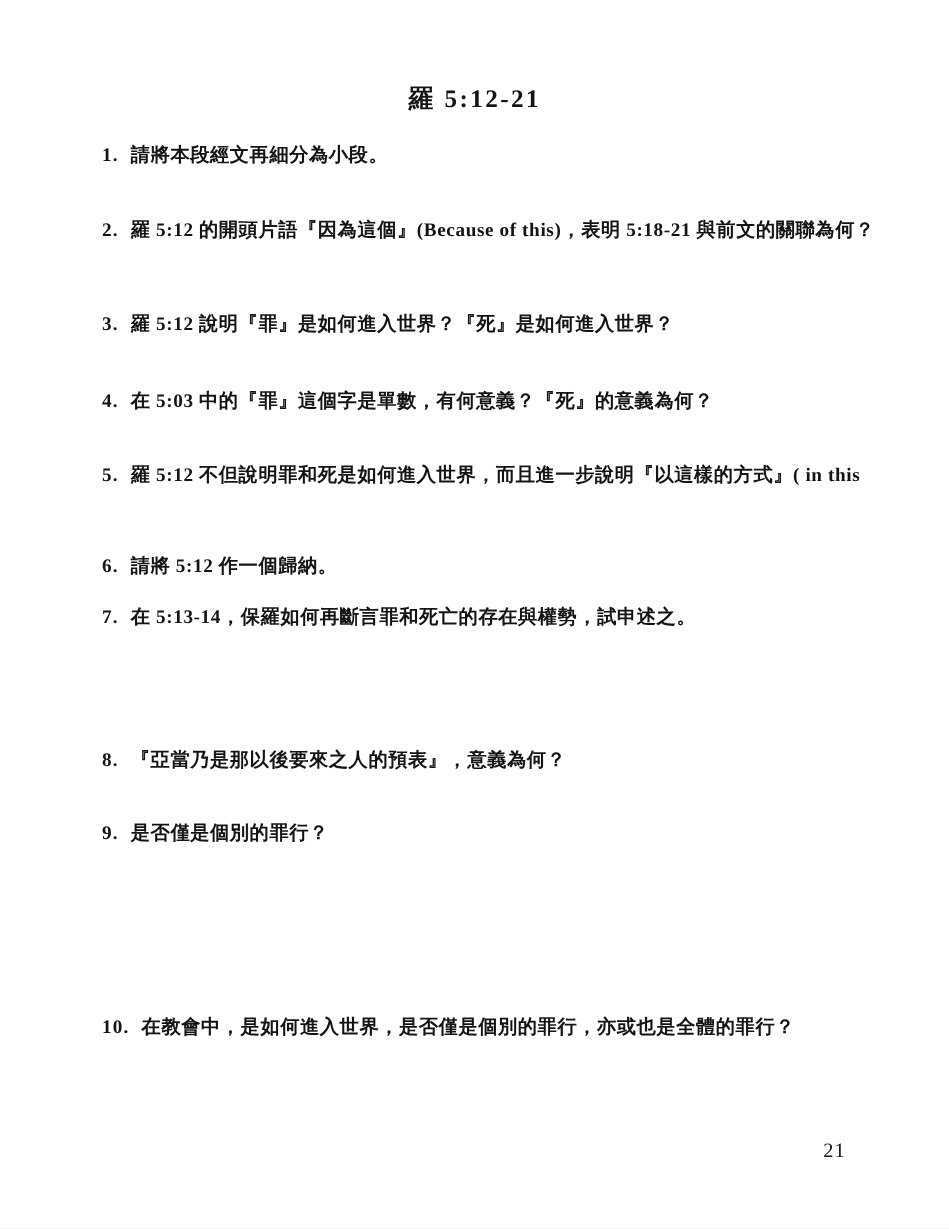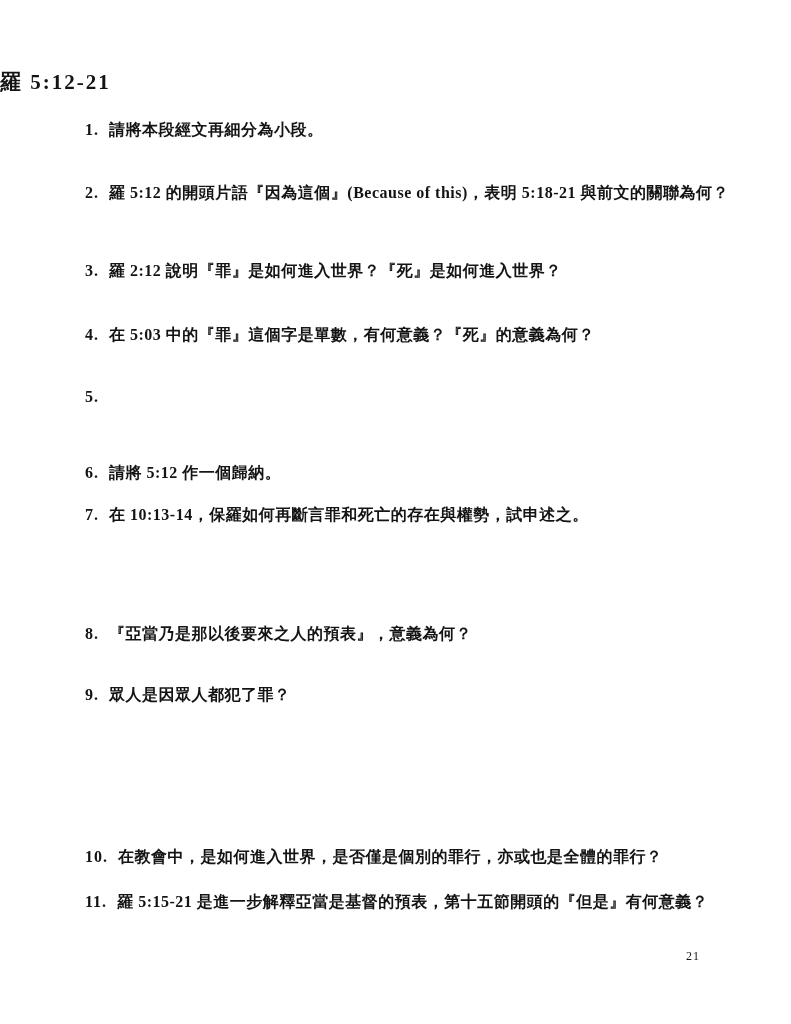"羅 5:12-21" .doc-title { text-align: left -> center }
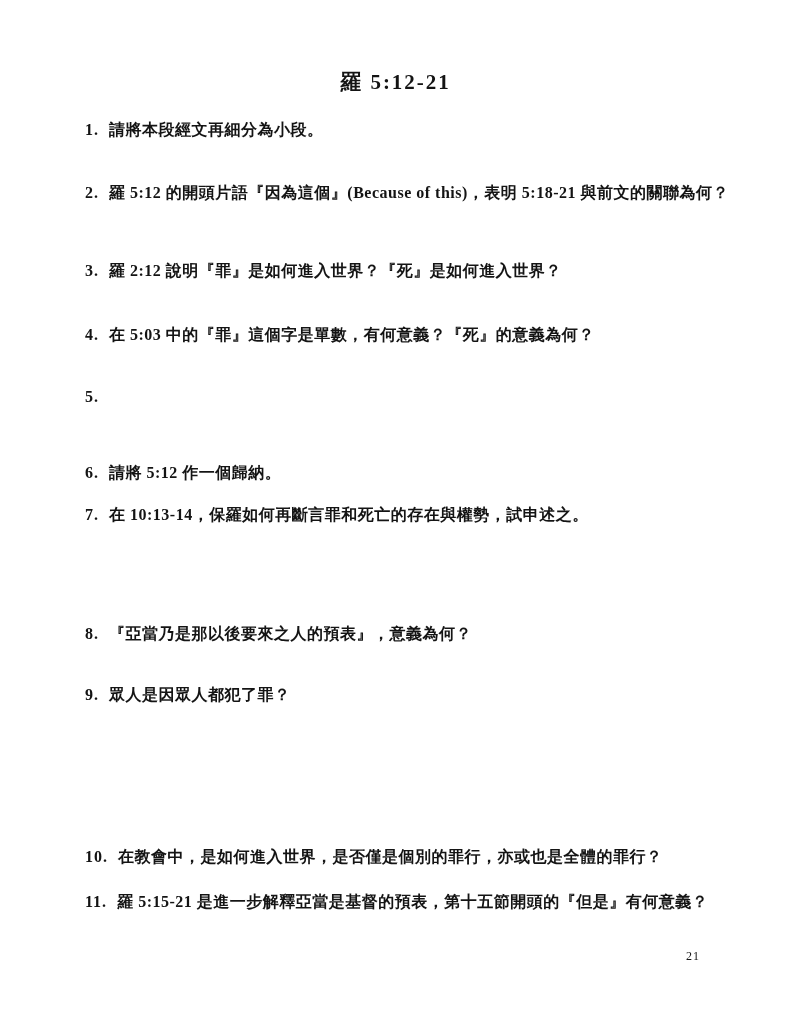"羅 2:12 說明『罪』是如何進入世界？『死』是如何進入世界？" div.qline { text: 2:12 -> 5:12 }
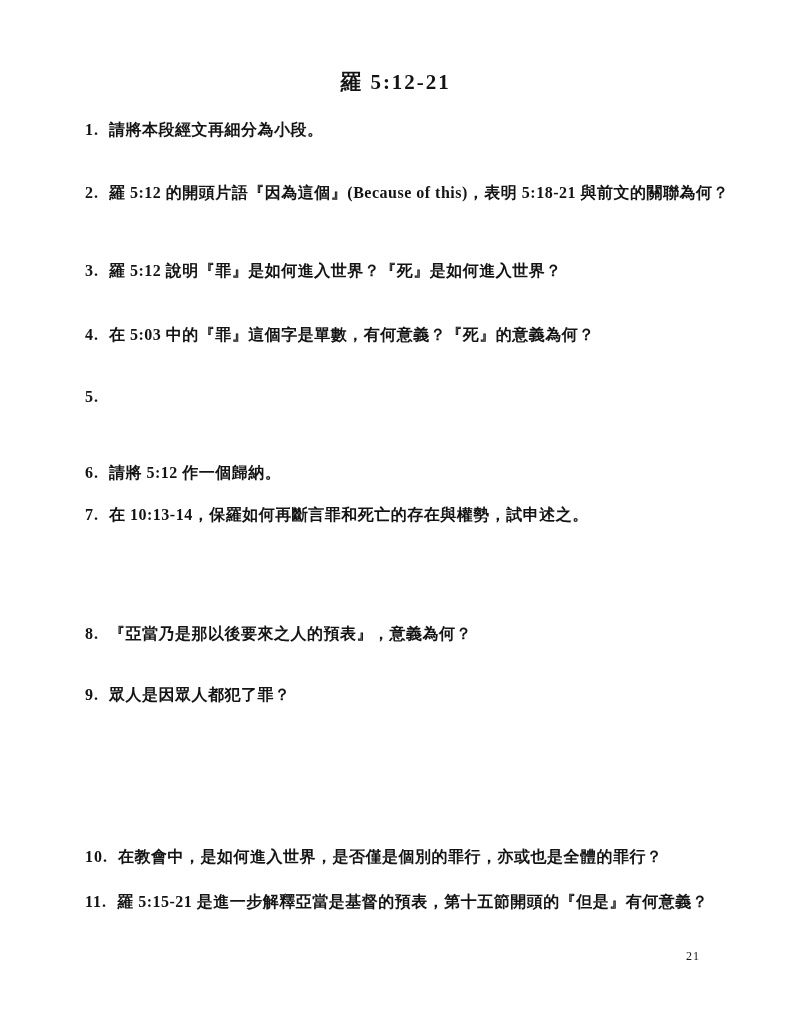"羅 5:12 不但說明罪和死是如何進入世界，而且進一步說明『以這樣的方式』(" div.qline { html: none -> <div>羅 5:12 不但說明罪和死是如何進入世界，而且進一步說明『以這樣的方式』( in this</div> }
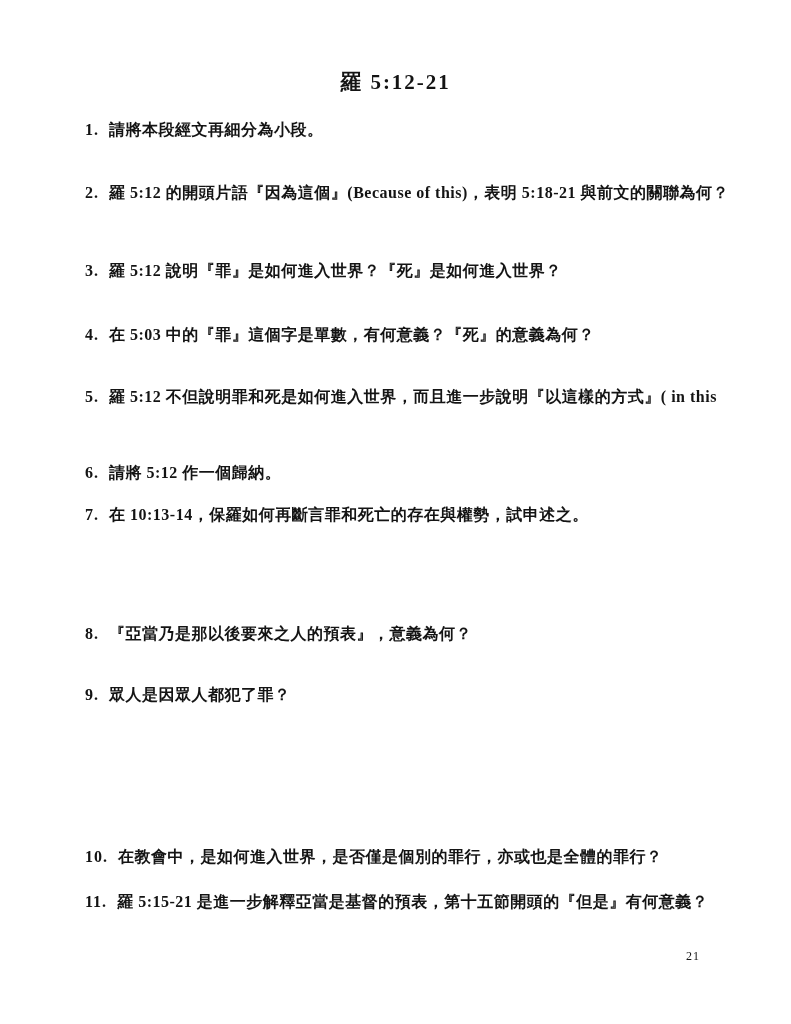"在 10:13-14，保羅如何再斷言罪和死亡的存在與權勢，試申述之。" div.qline { text: 10:13-14 -> 5:13-14 }
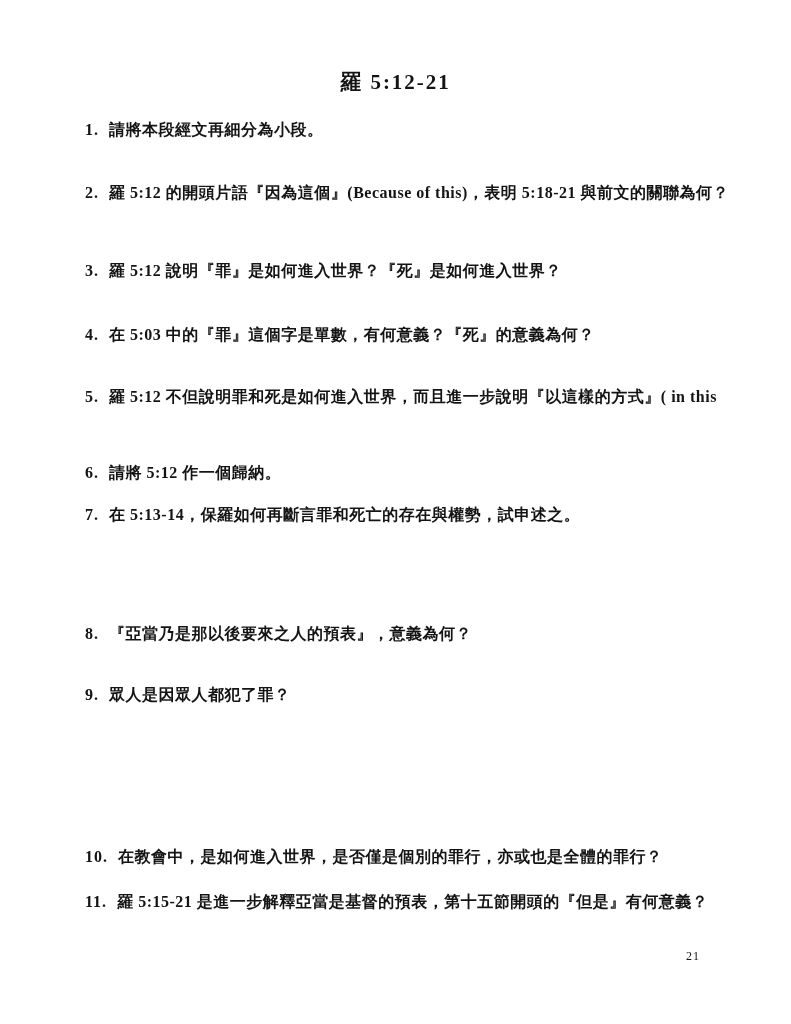"眾人是因眾人都犯了罪？" div.qline { text: 眾人是因眾人都犯了罪 -> 是否僅是個別的罪行 }
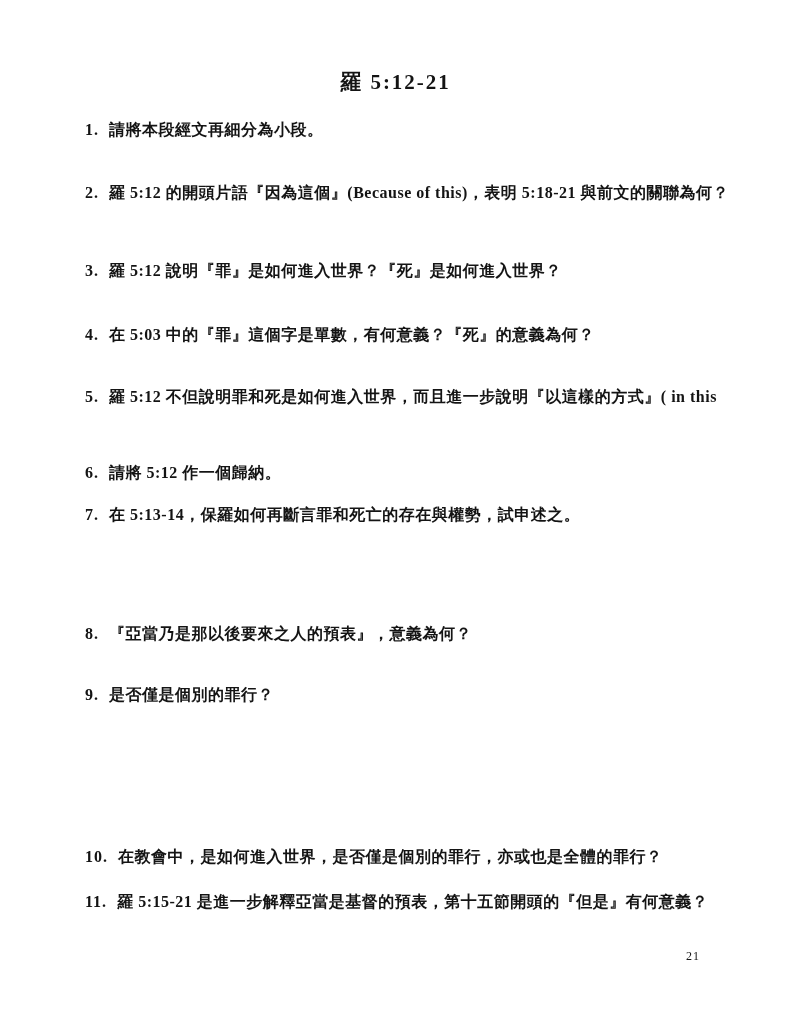"11." div.question { html: <div> <span>11.</span> <div> <div>羅 5:15-21 是進一步解釋亞當是基督的預表，第十五節開頭的『但是』有何意義？</div> </div> </div> -> none }
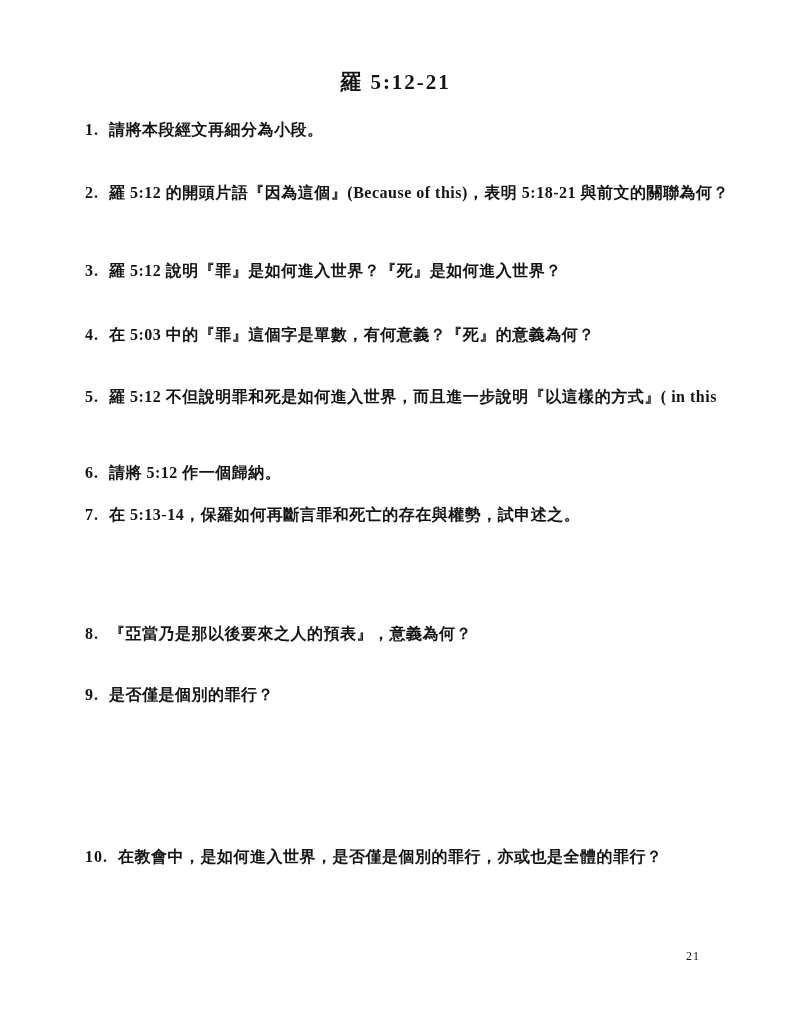"21" .page-number { font-size: 12px -> 17px }
